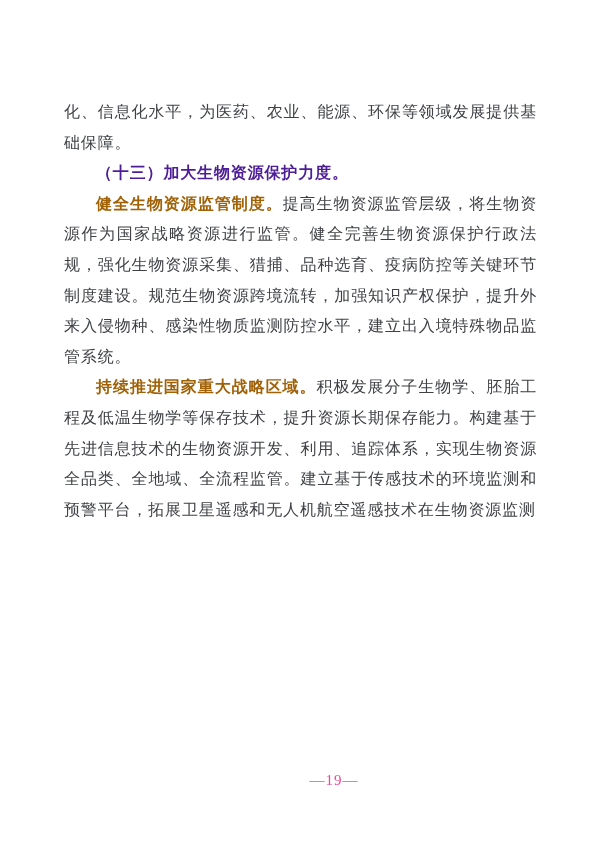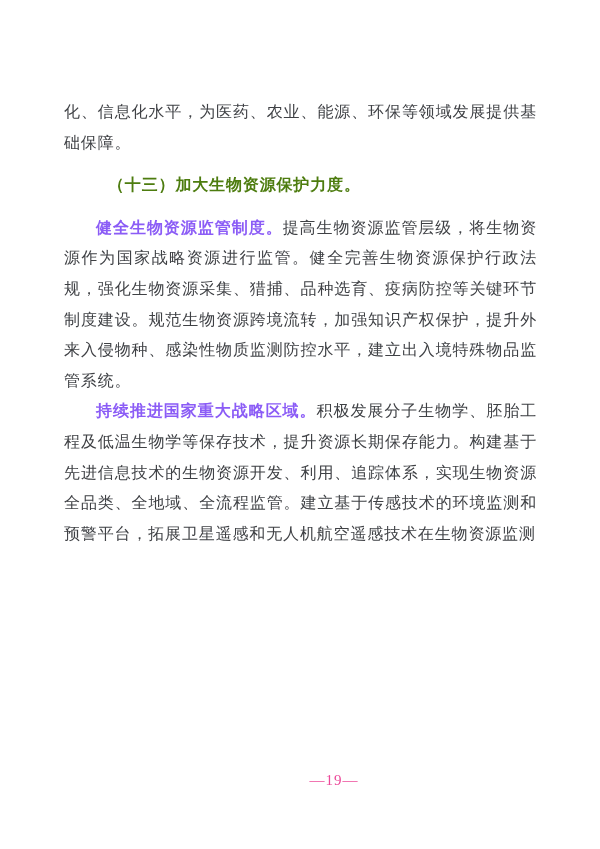"（十三）加大生物资源保护力度。" .section-heading { color: #4d7c0f -> #4c1d95; margin: 12px -> 0 }
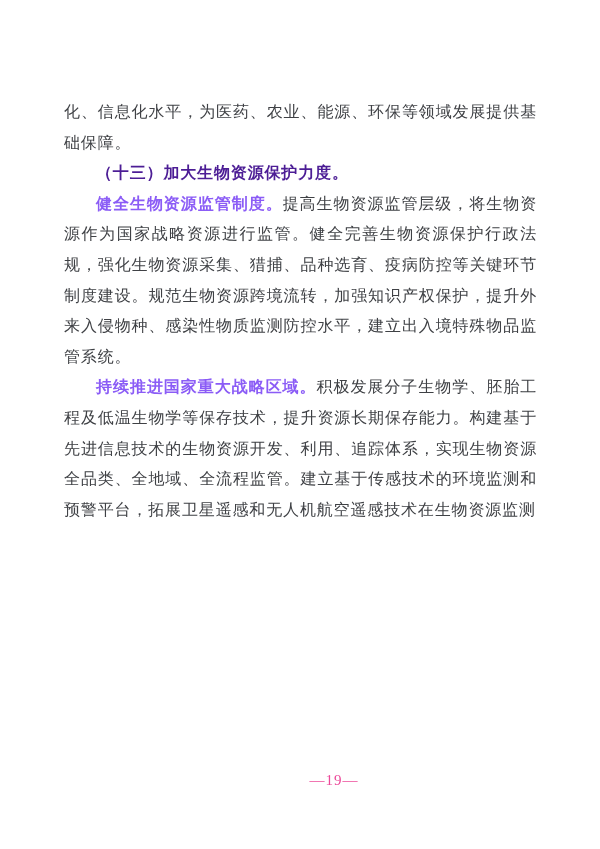"健全生物资源监管制度。" .lead { color: #8b5cf6 -> #a16207 }
